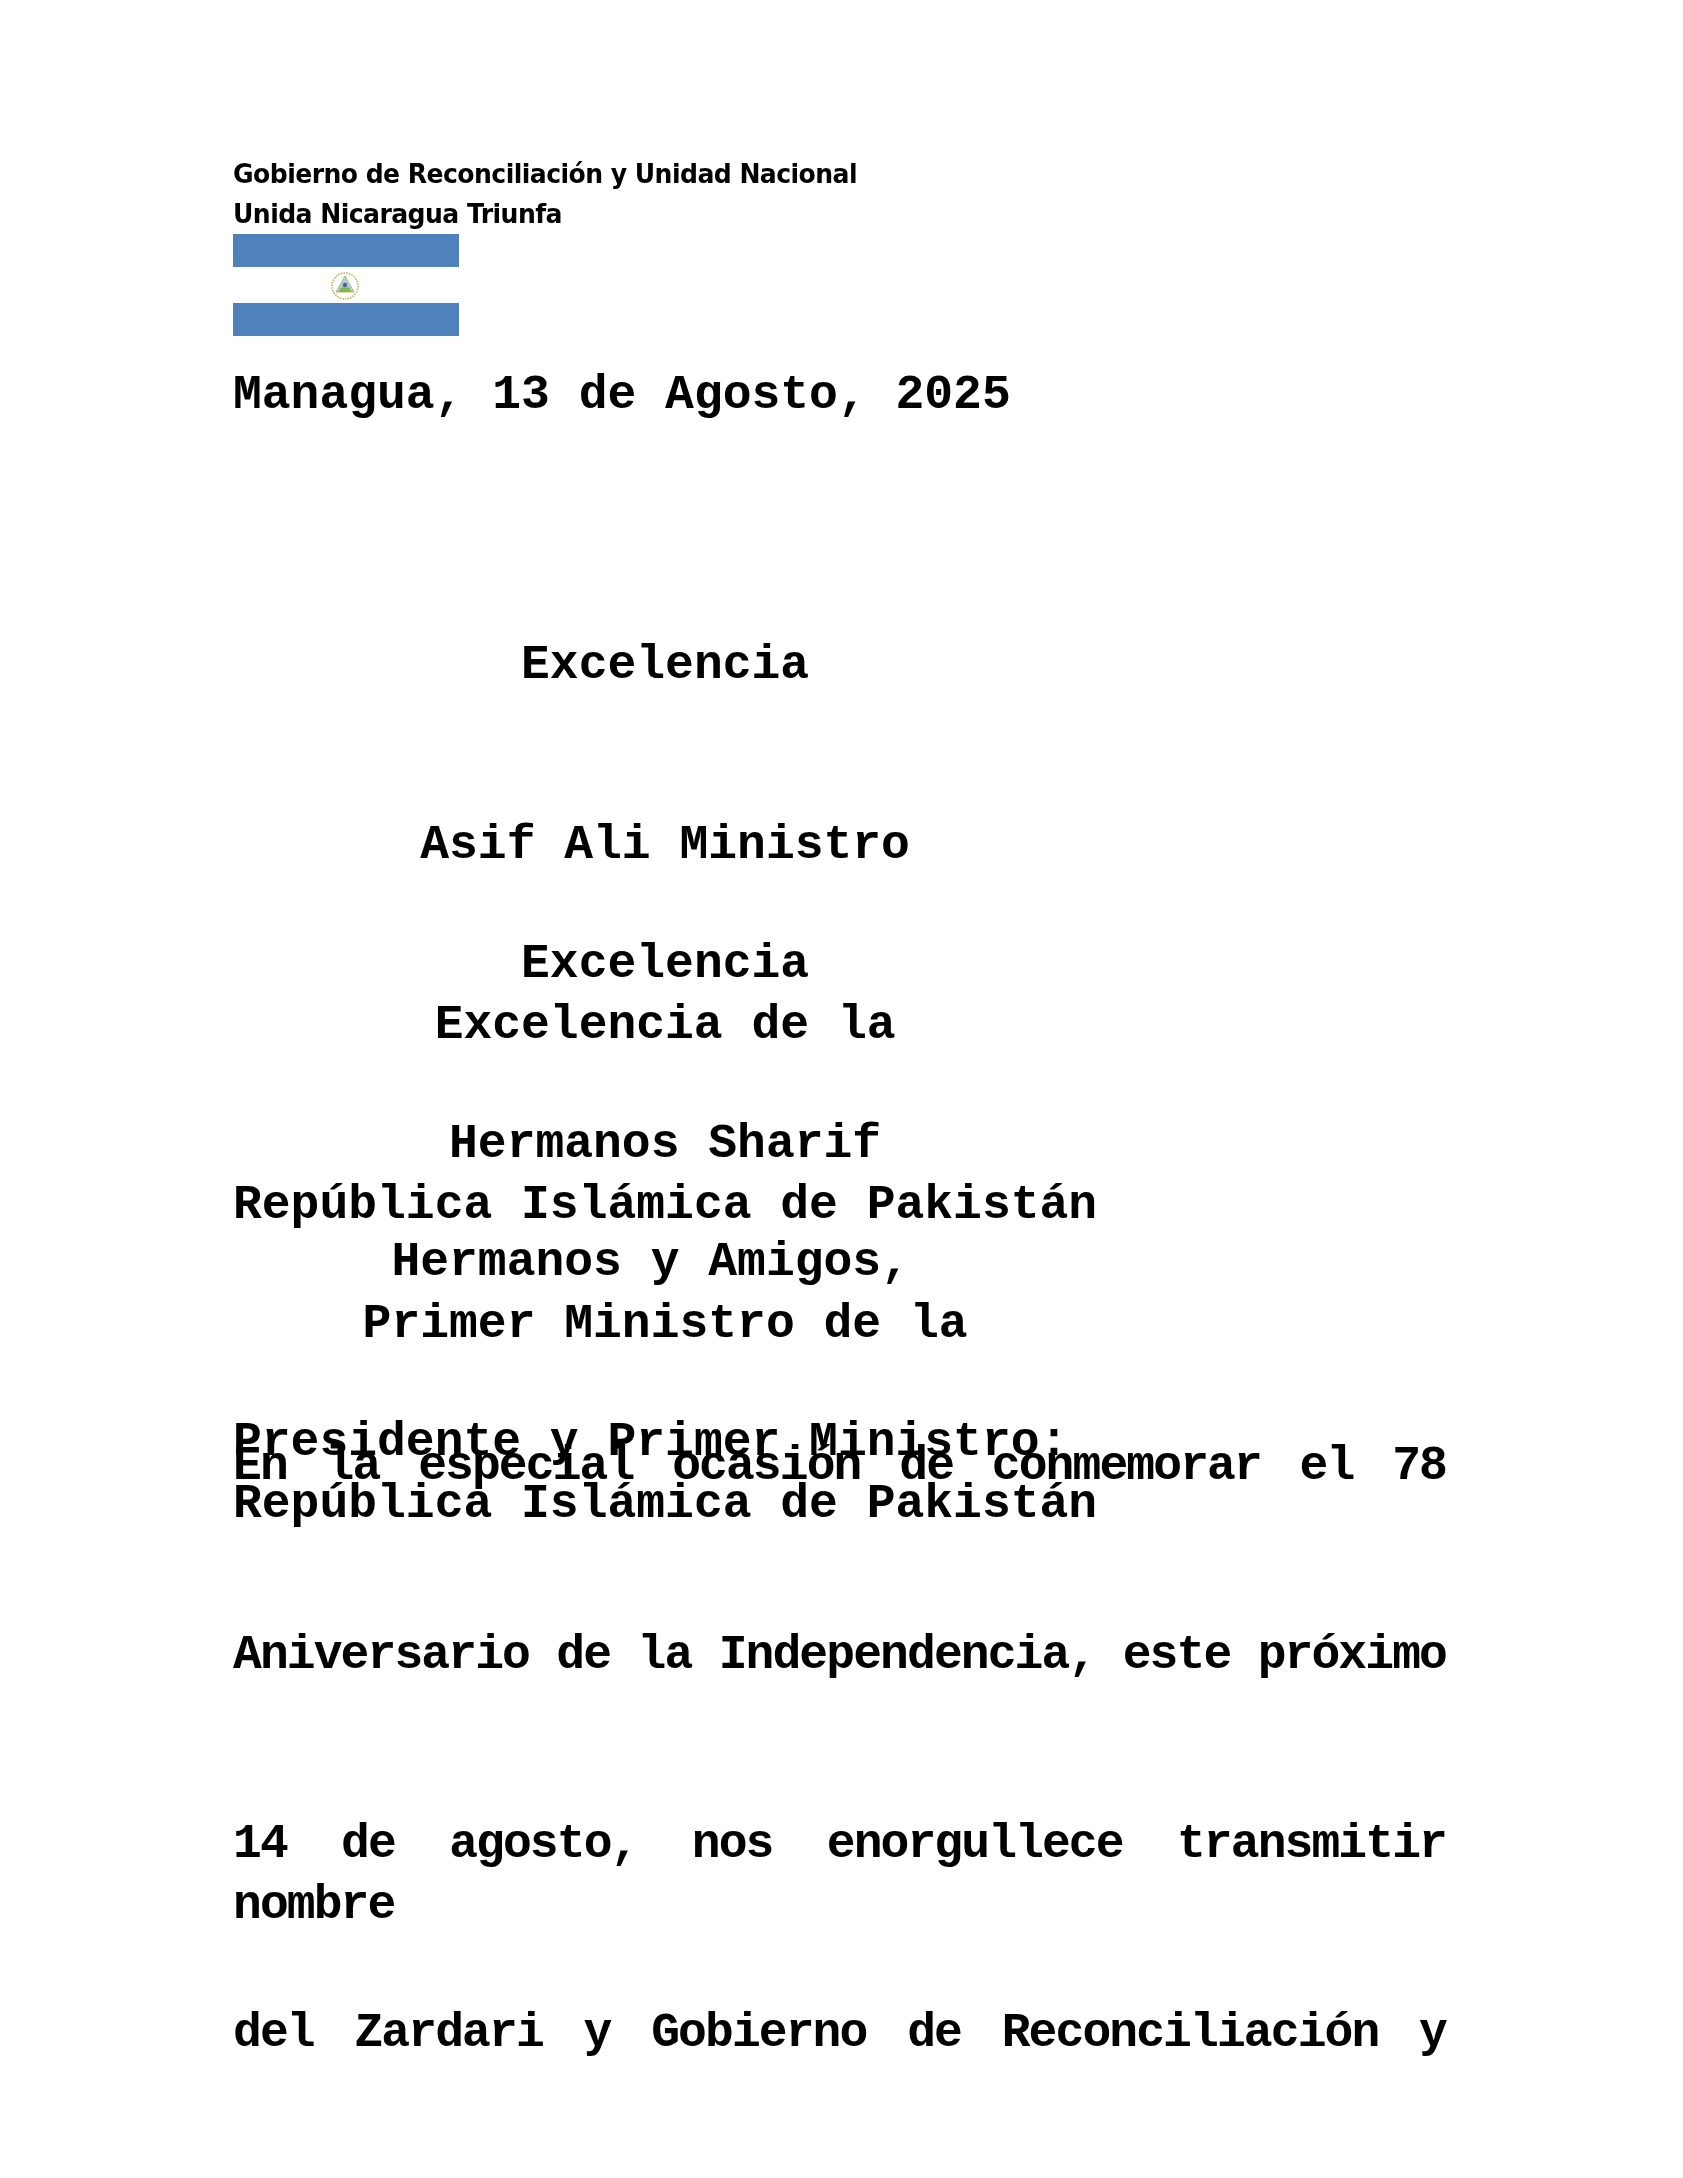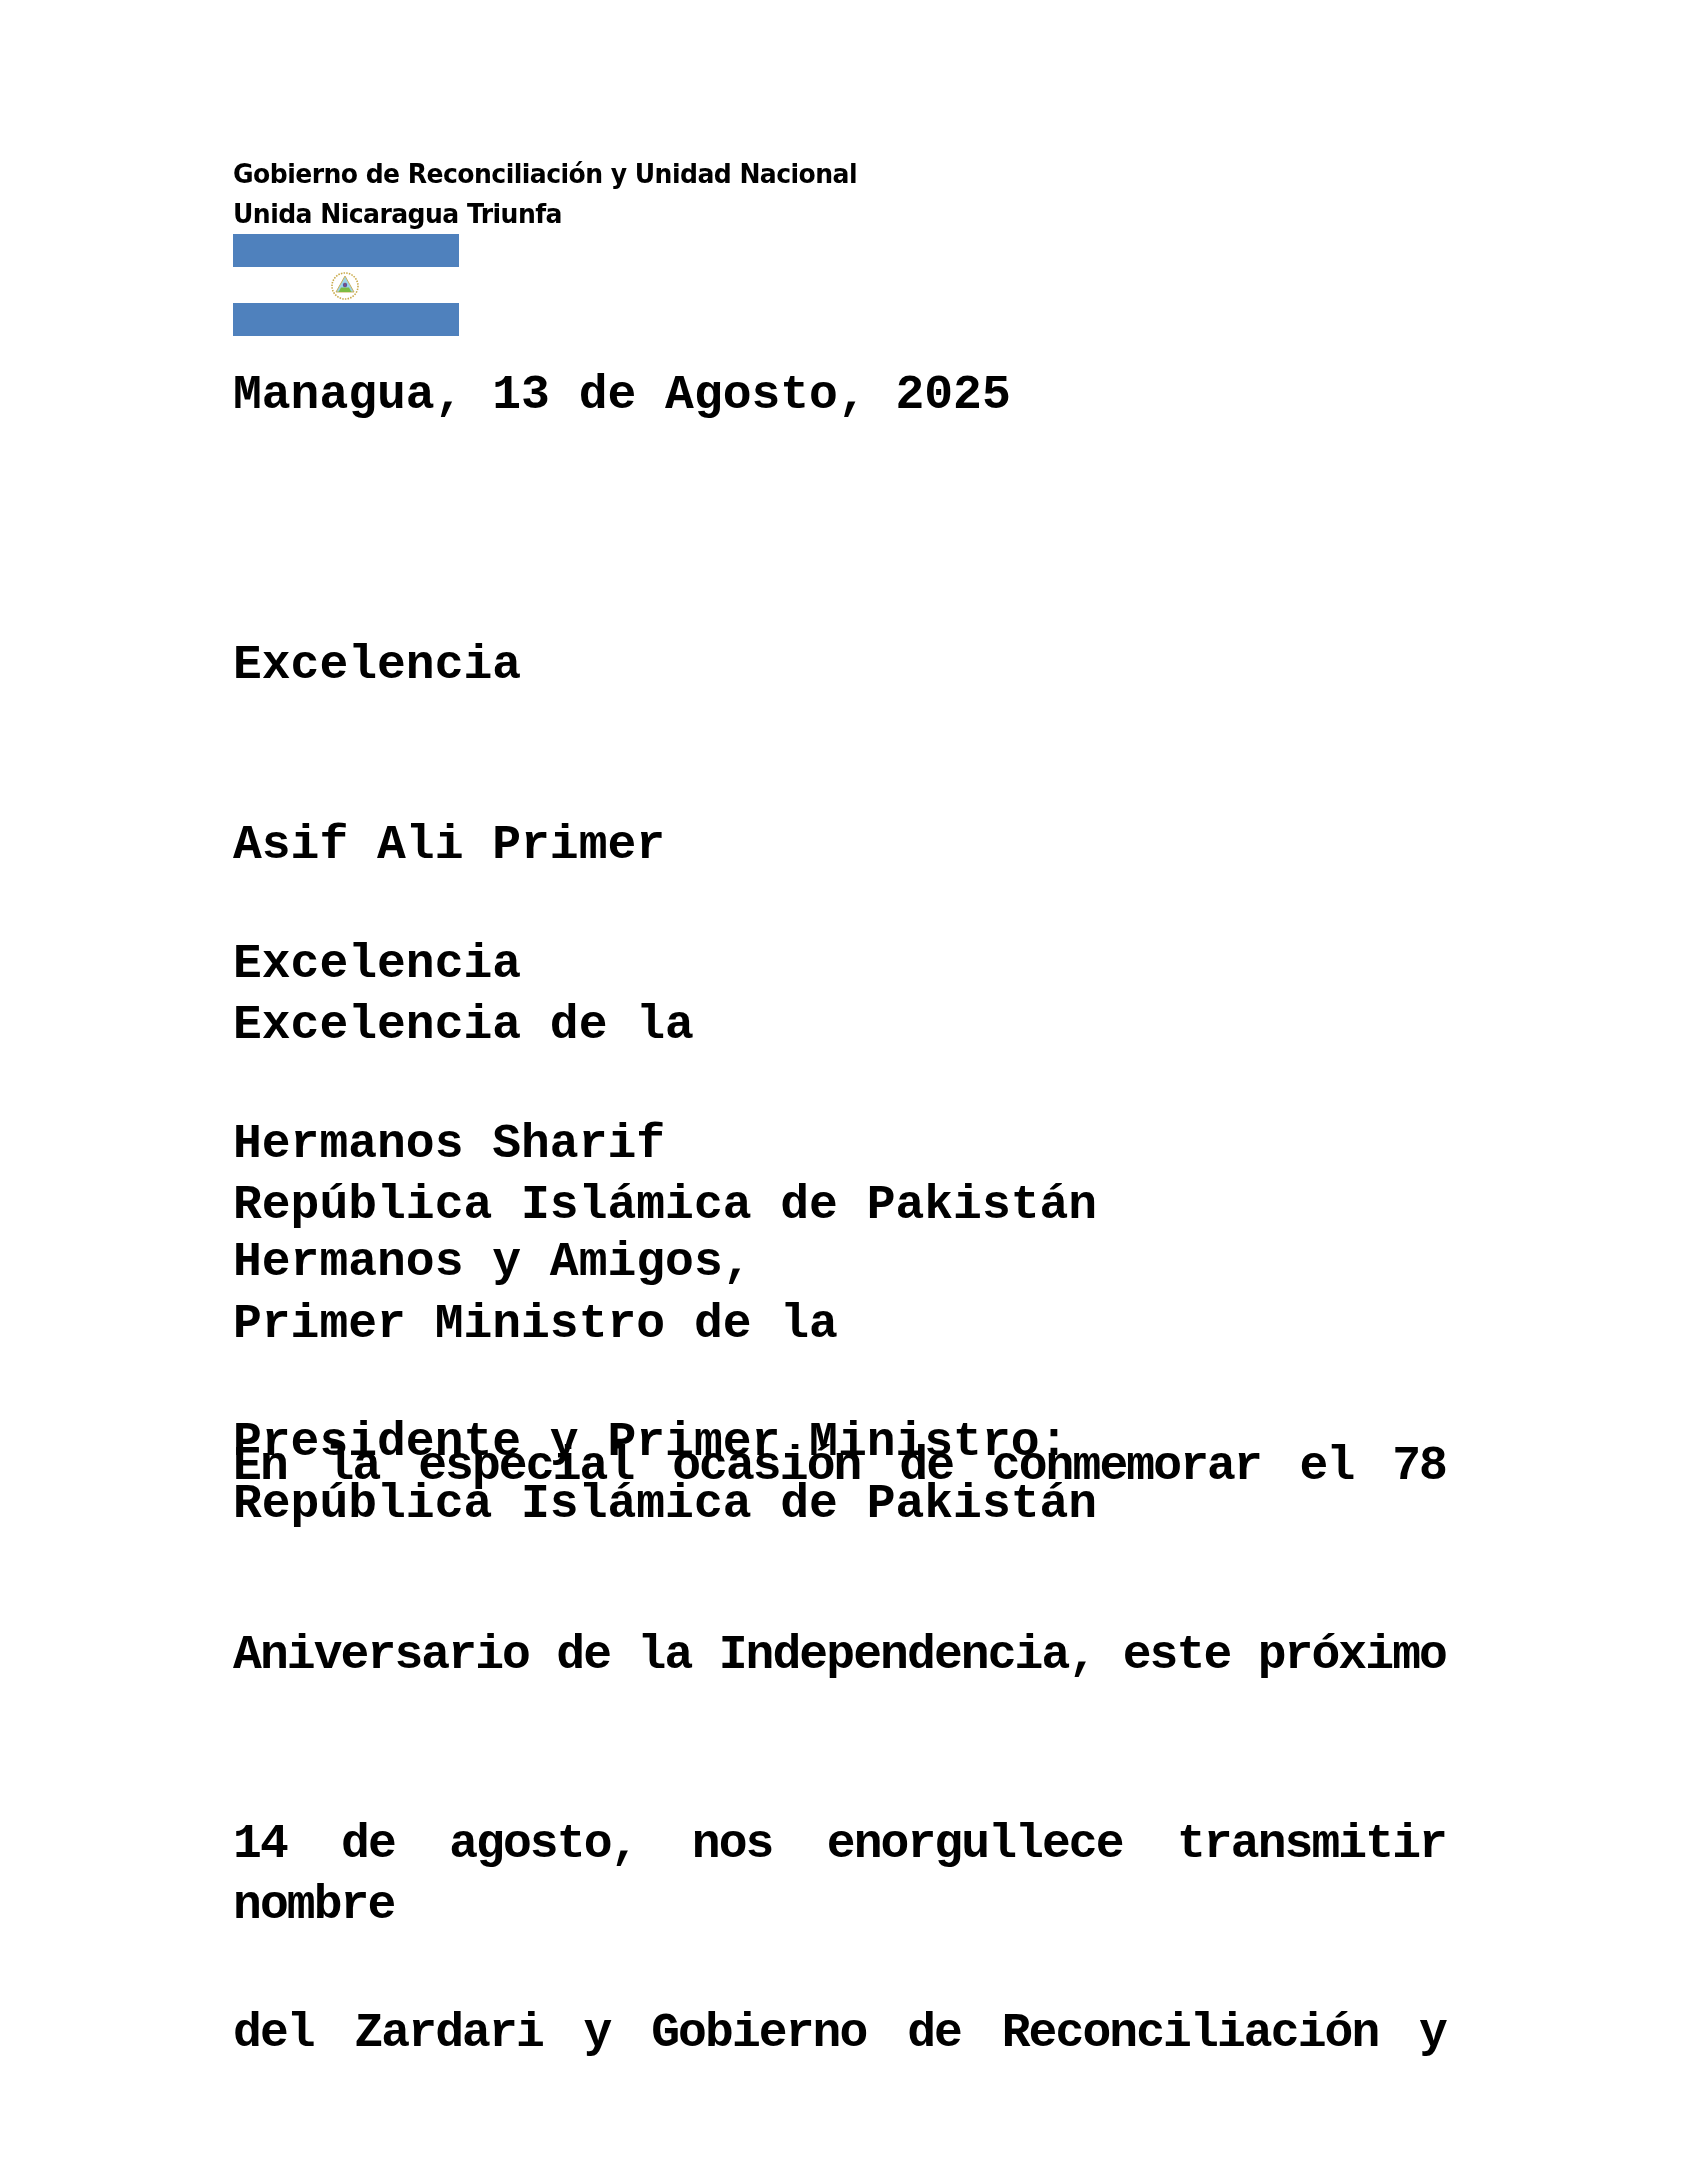"Excelencia" .block .line { text-align: none -> center }
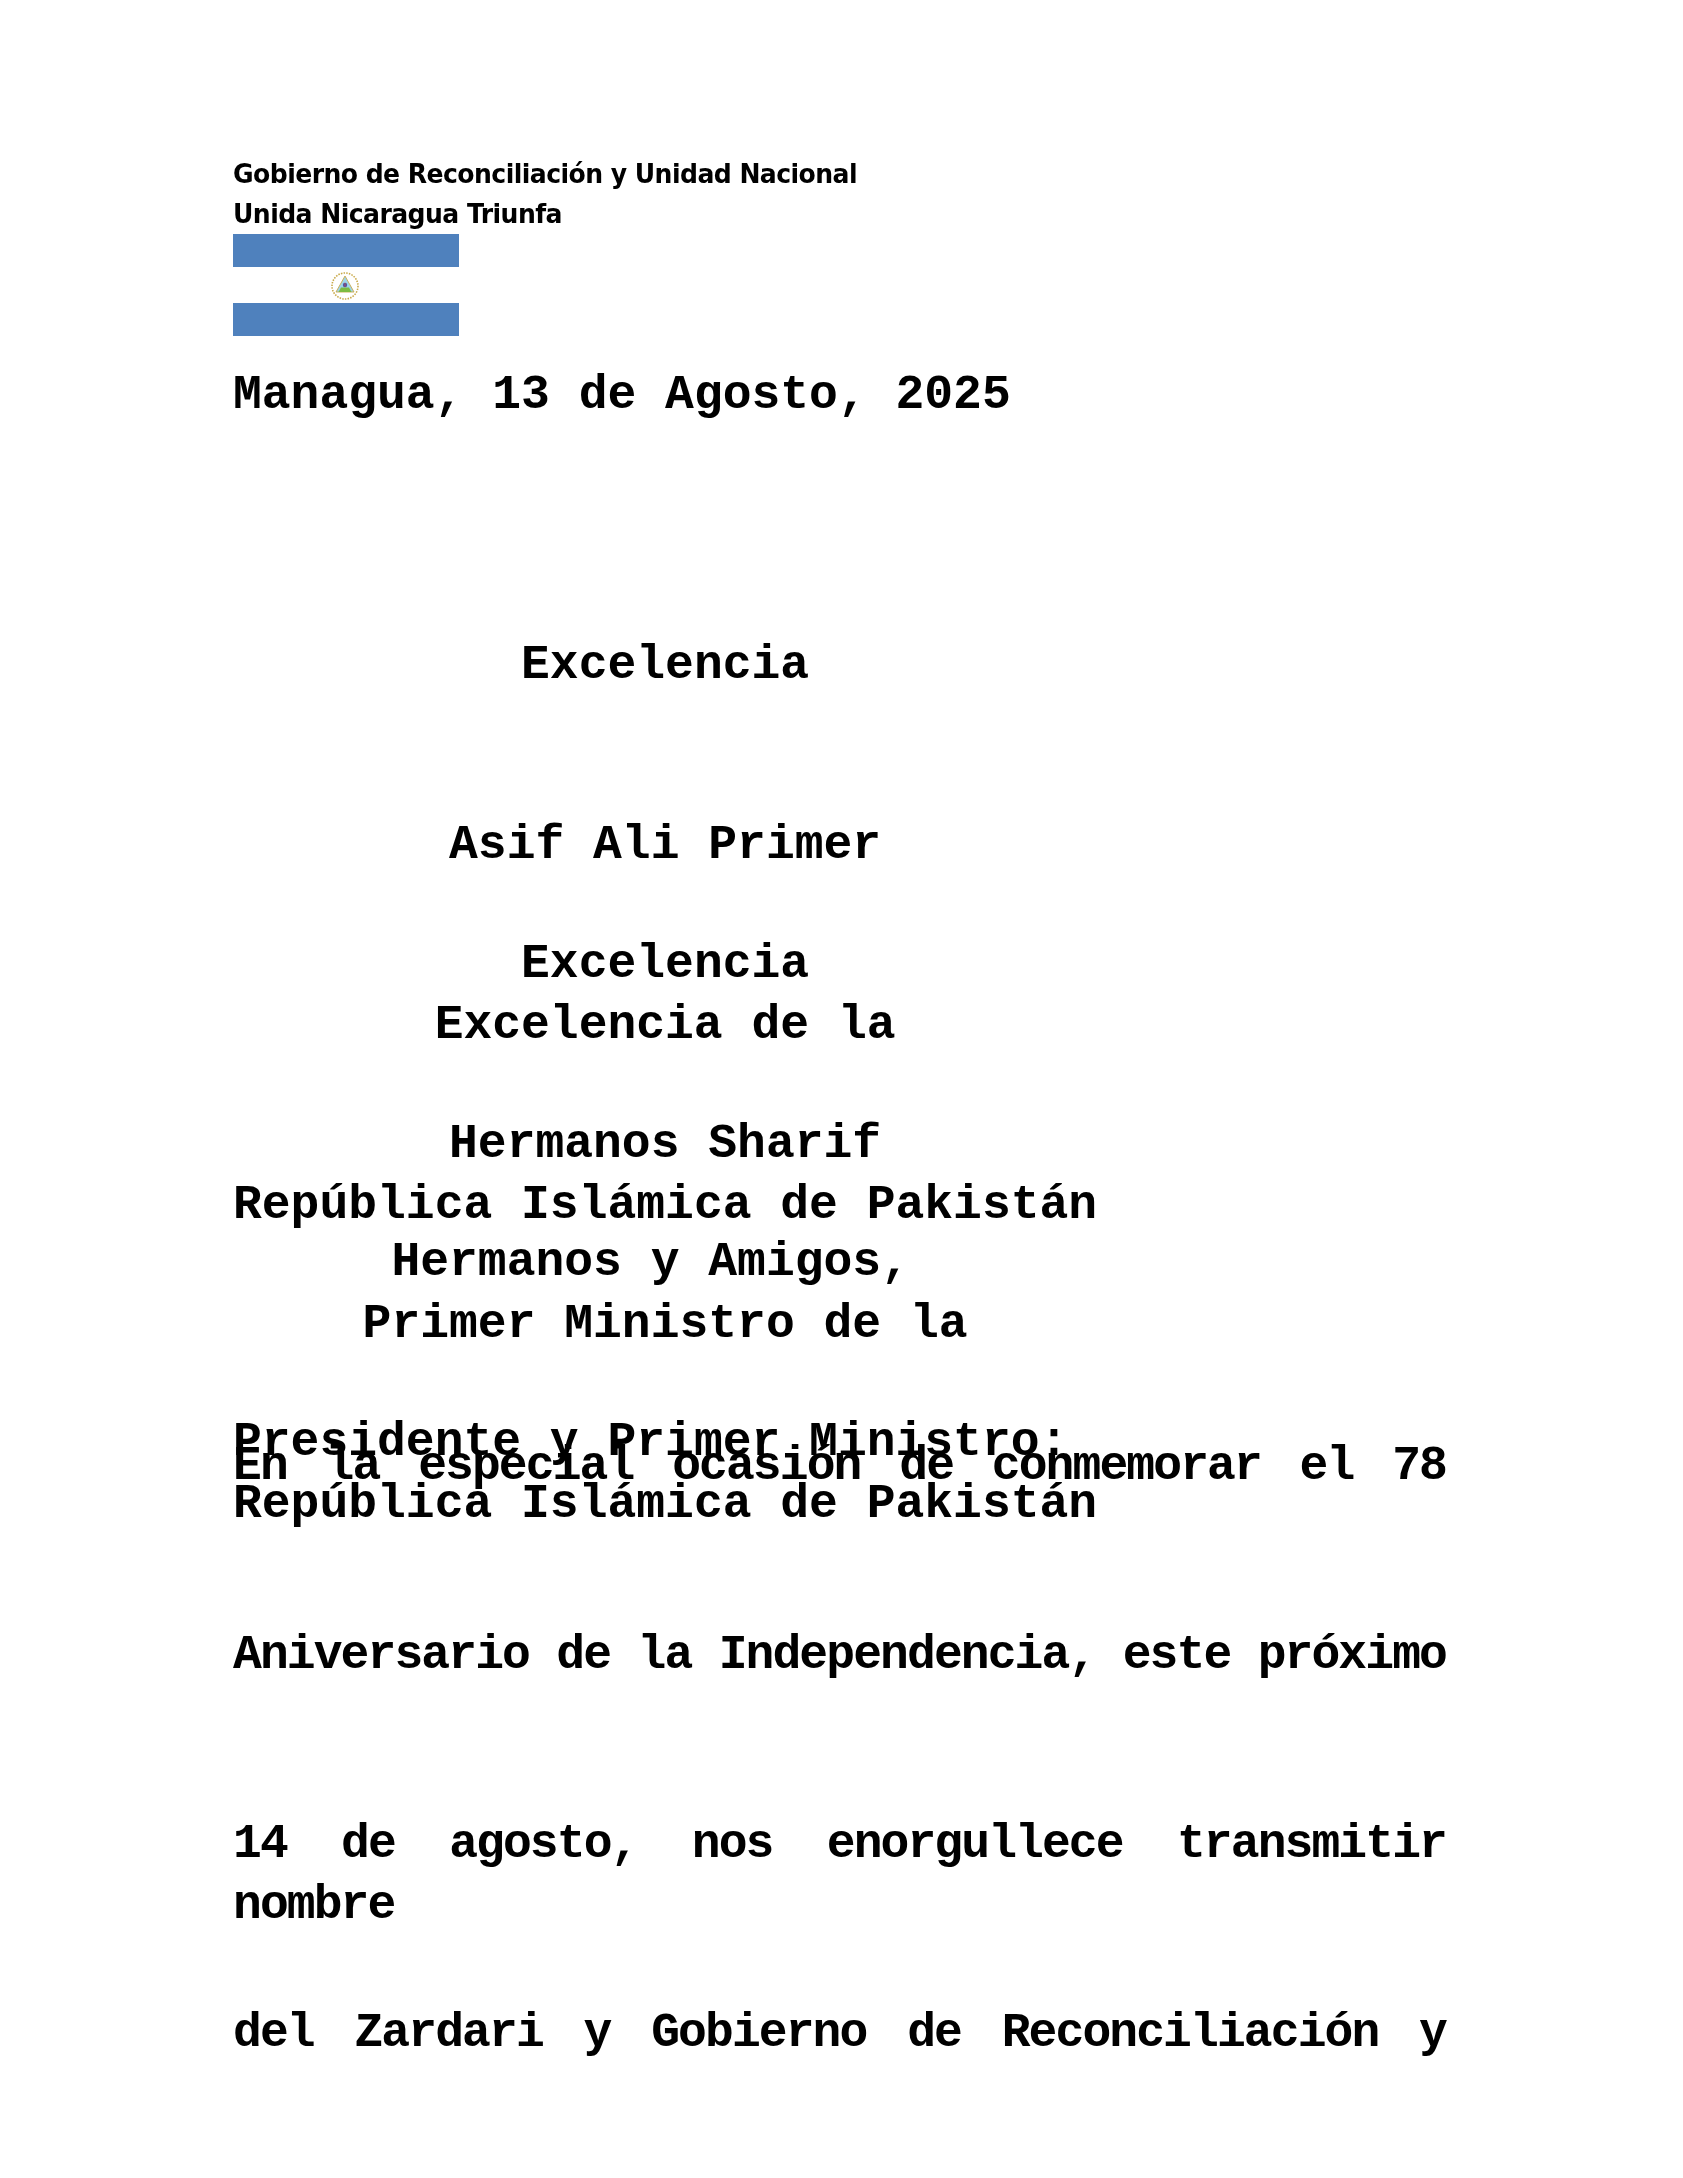"Asif Ali Primer" span.line { text: Primer -> Ministro }
